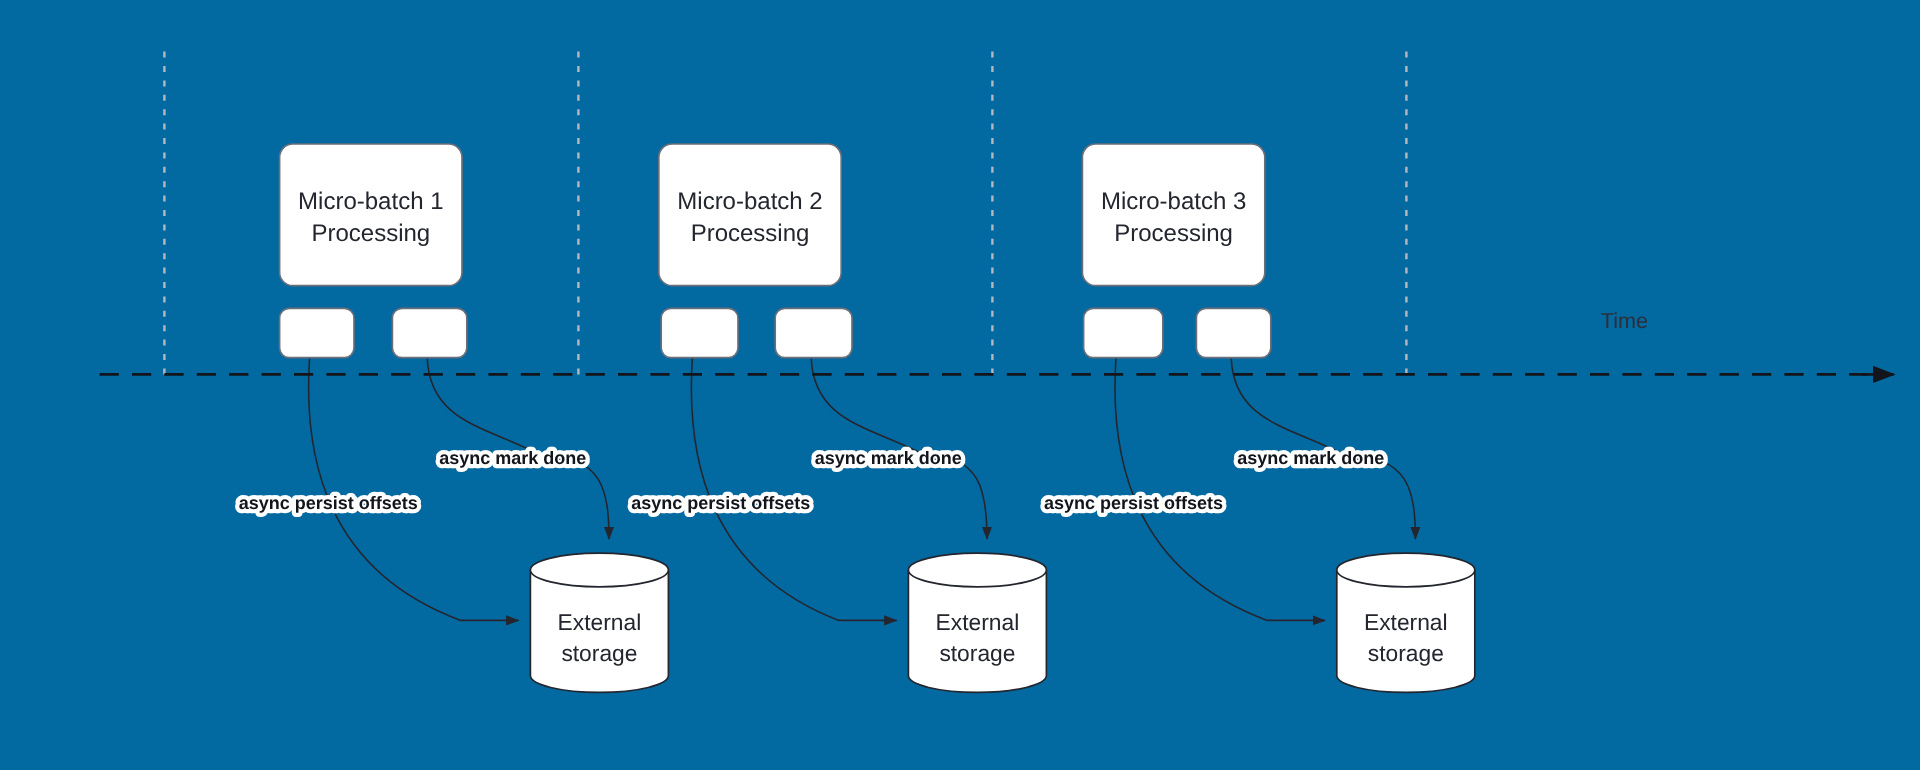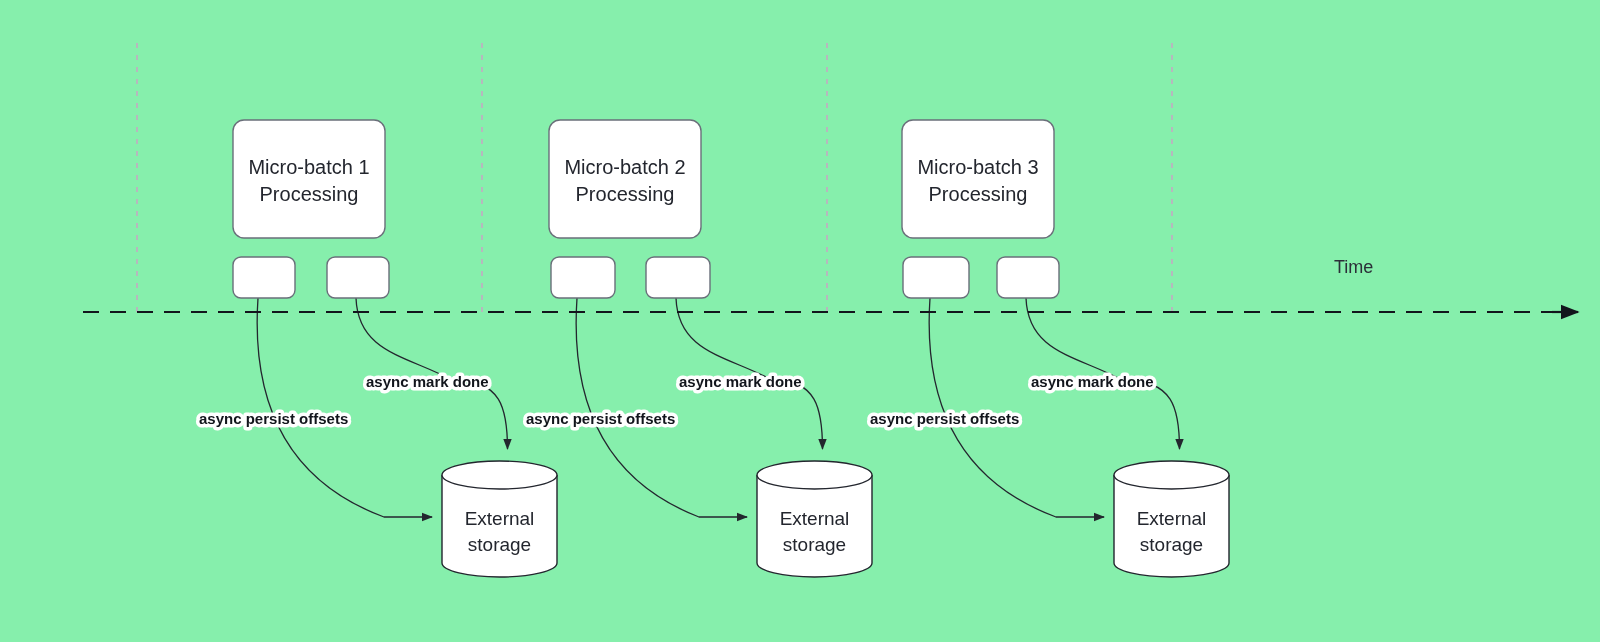"Micro-batch 1" #canvas { background: #86efac -> #0369a1 }
